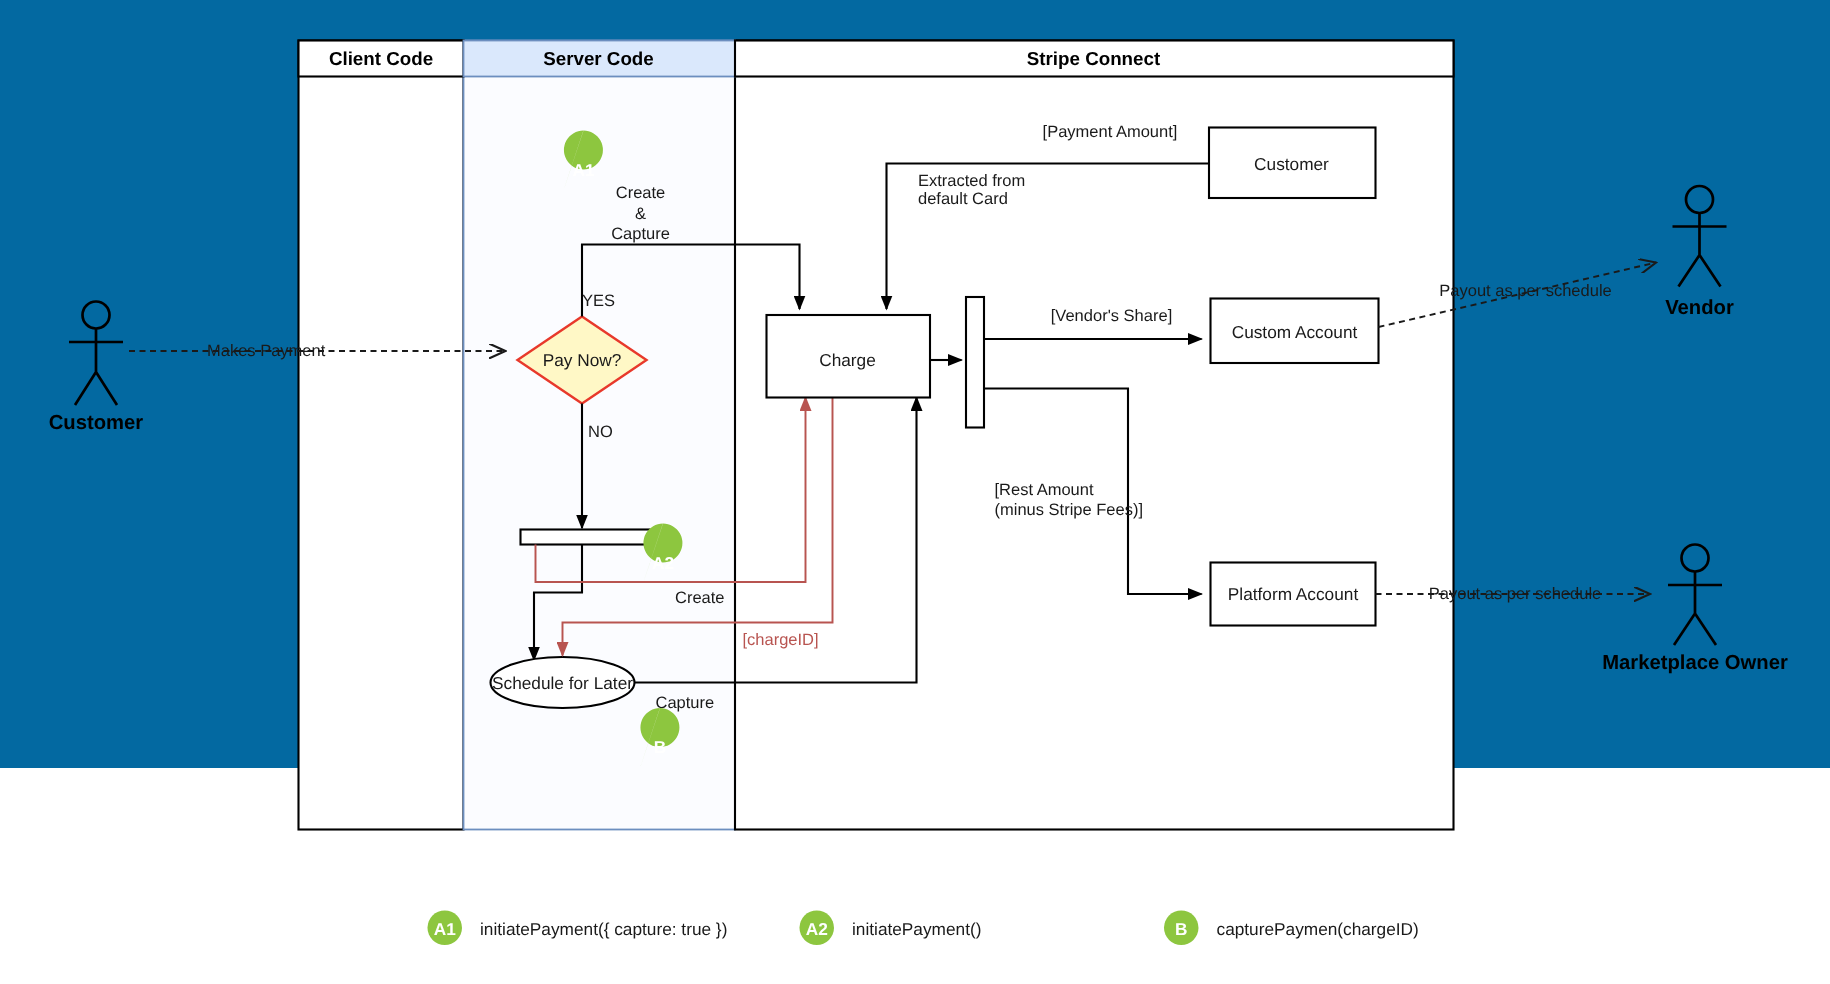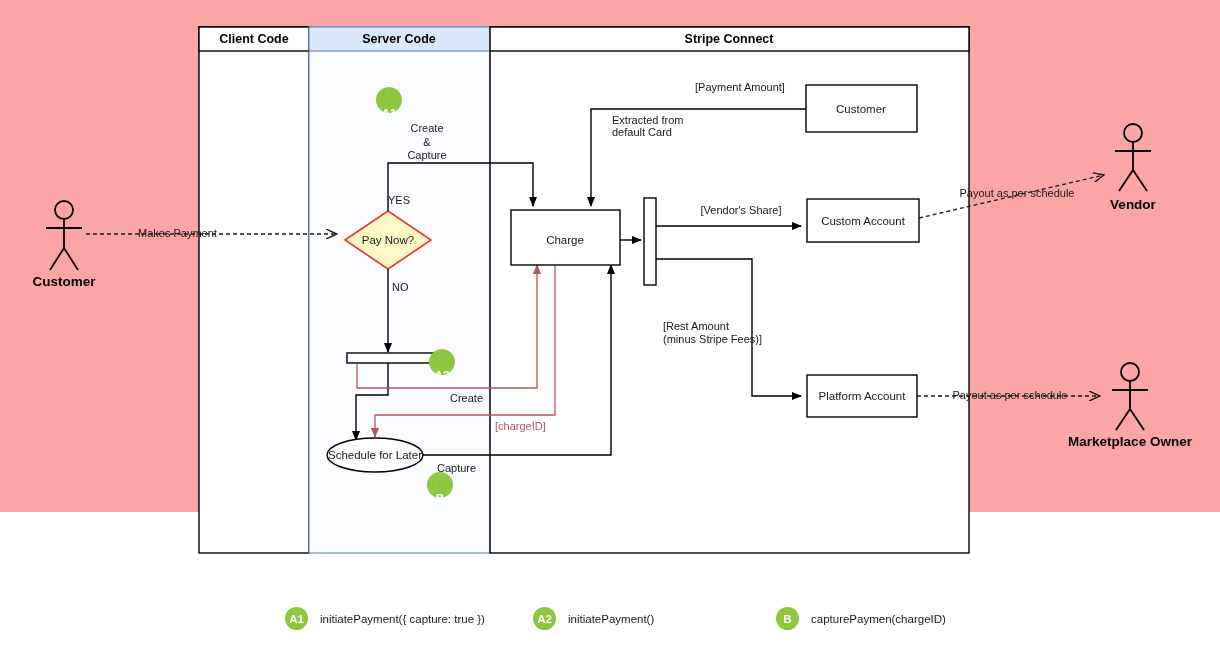"Client Code" #stage { background: #fca5a5 -> #0369a1 }
